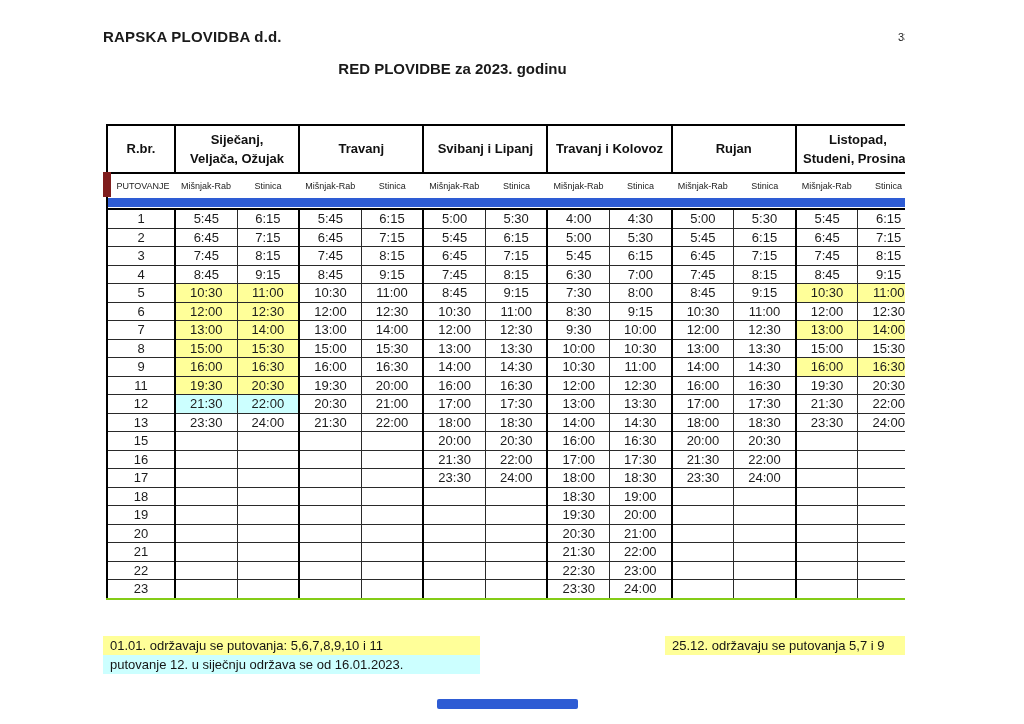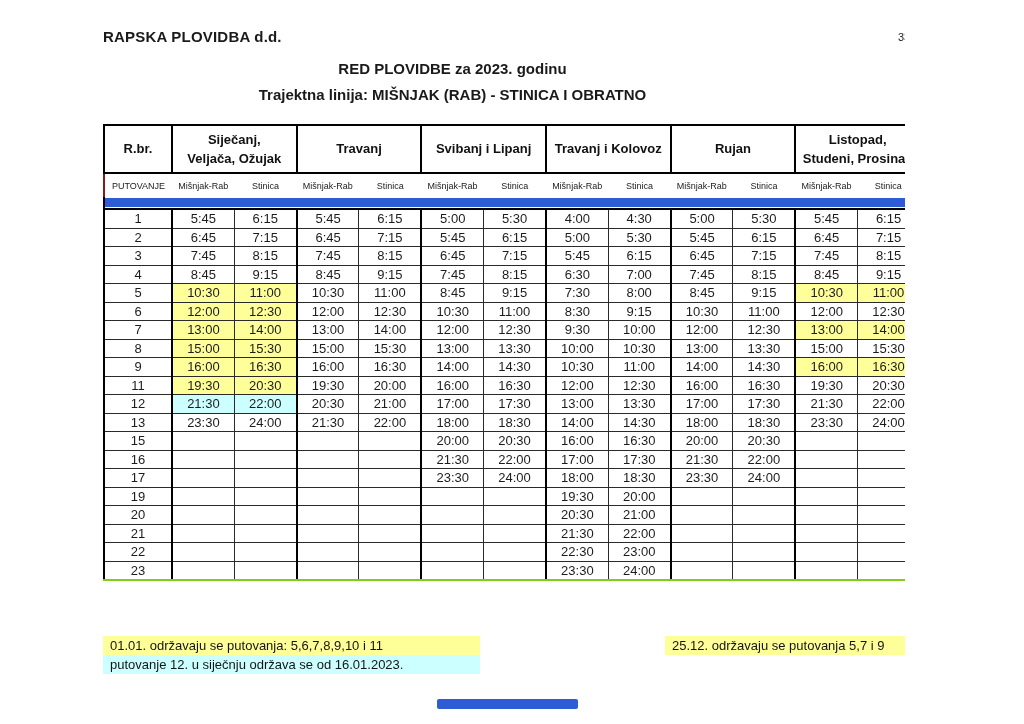"Trajektna linija: MIŠNJAK (RAB) -" div.subtitle { html: <div>Trajektna linija: MIŠNJAK (RAB) - STINICA I OBRATNO</div> -> none }
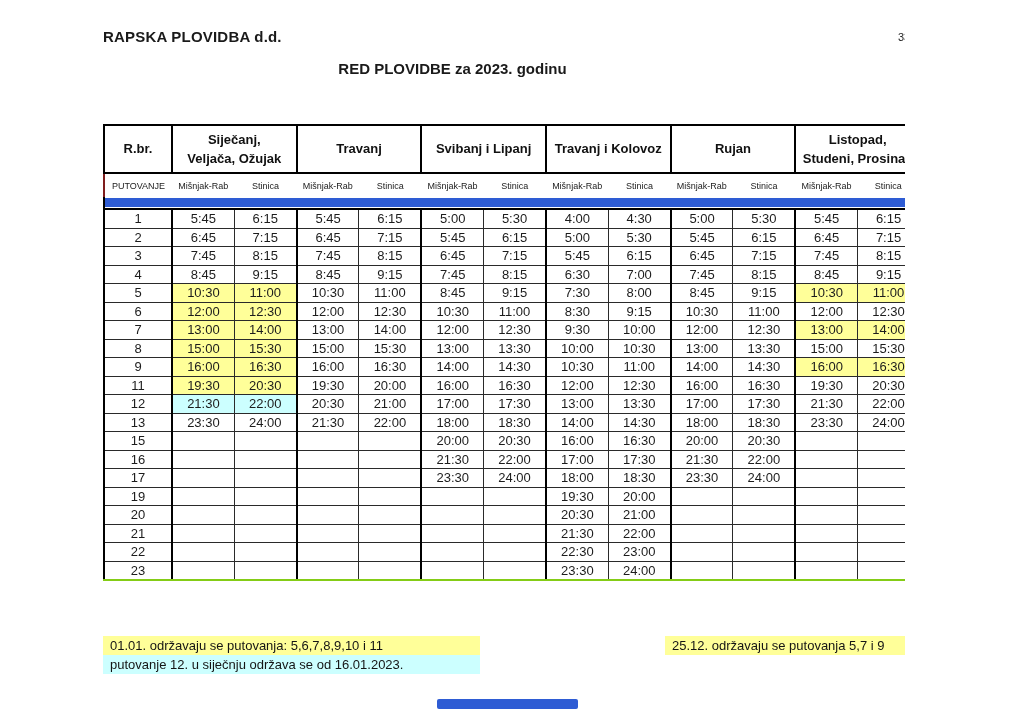"PUTOVANJE" .sub-row td:first-child { border-left: 2px solid #7f1d1d -> 8px solid #7f1d1d }
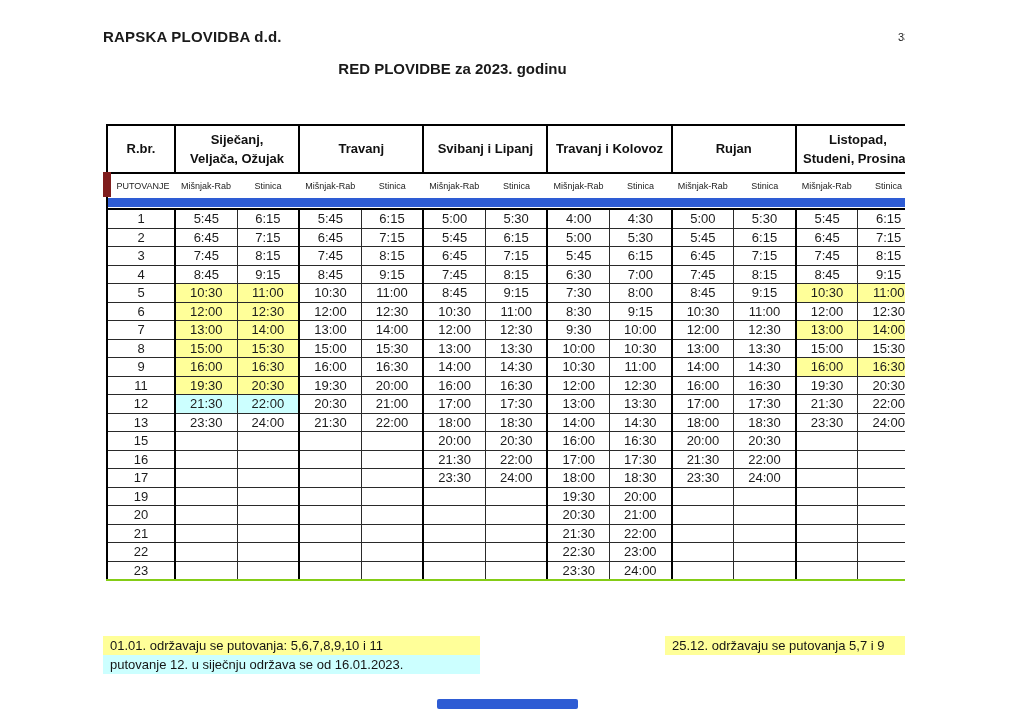"18" tr.data-row { html: none -> <tr> <td>18</td> <td></td> <td></td> <td></td> <td></td> <td></td> <td></td> <td>18:30</td> <td>19:00</td> <td></td> <td></td> <td></td> <td></td> </tr> }
